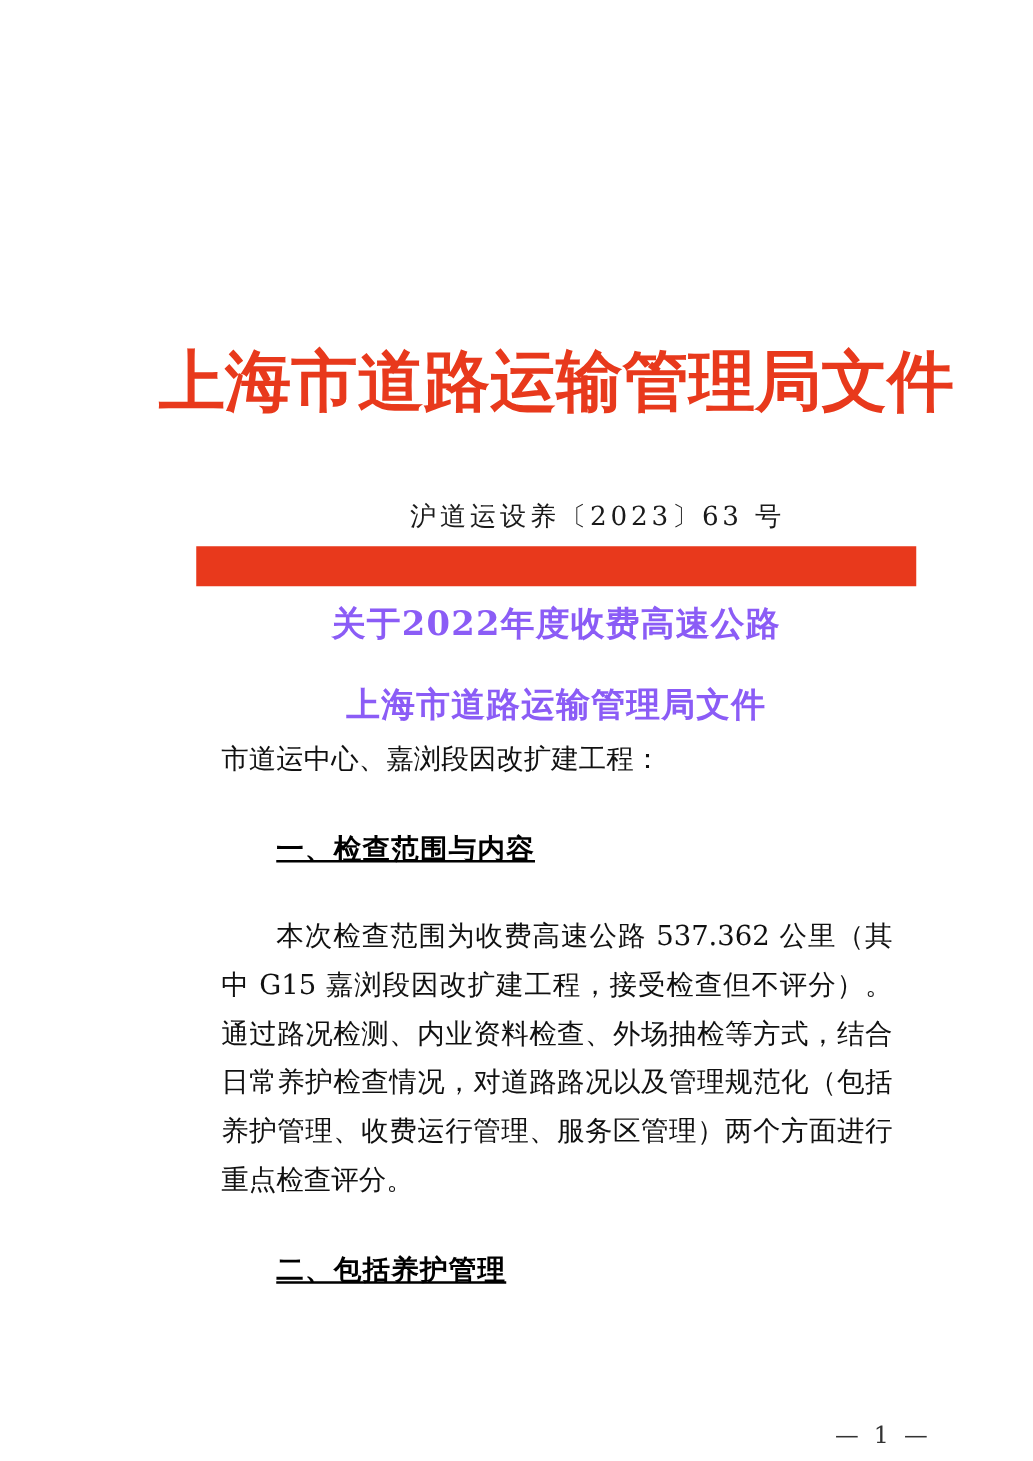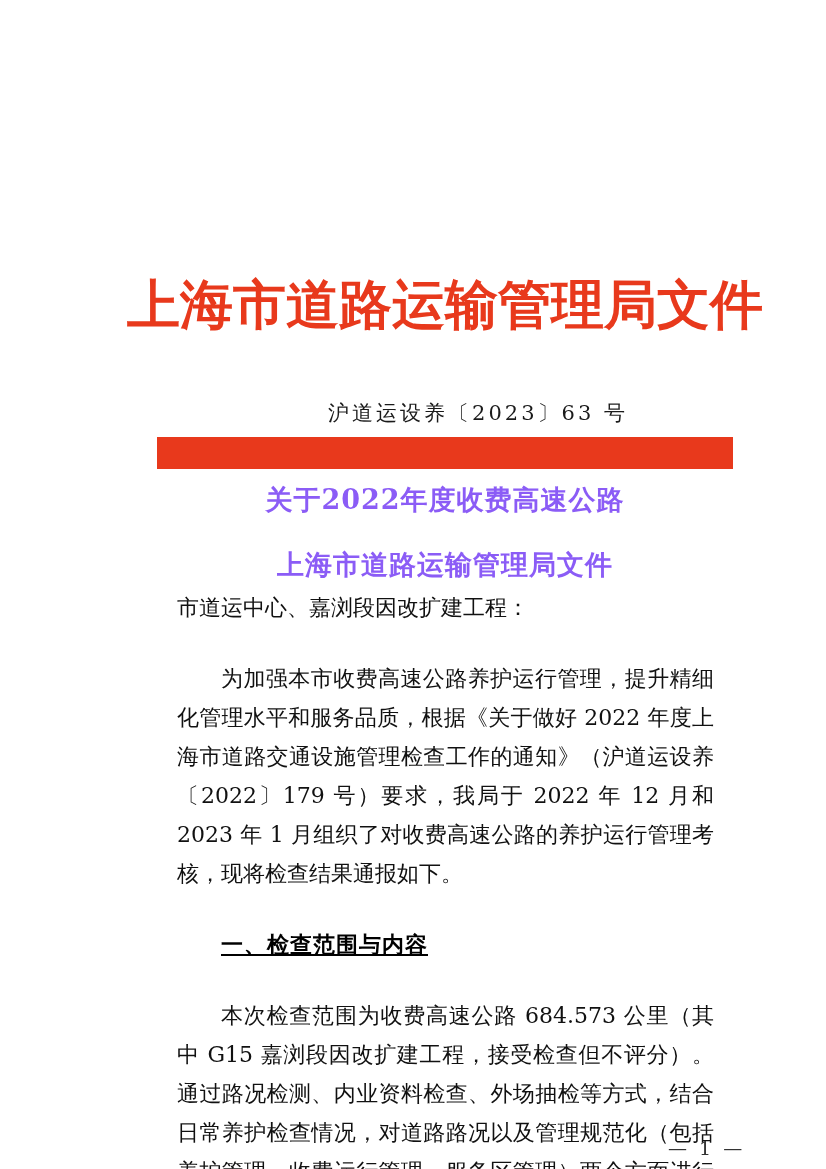"为加强本市收费高速公路养护运行管理，提升精细化管理水平和服务品质，根据《关于做好" p { html: <p>为加强本市收费高速公路养护运行管理，提升精细化管理水平和服务品质，根据《关于做好 2022 年度上海市道路交通设施管理检查工作的通知》（沪道运设养〔2022〕179 号）要求，我局于 2022 年 12 月和 2023 年 1 月组织了对收费高速公路的养护运行管理考核，现将检查结果通报如下。</p> -> none }
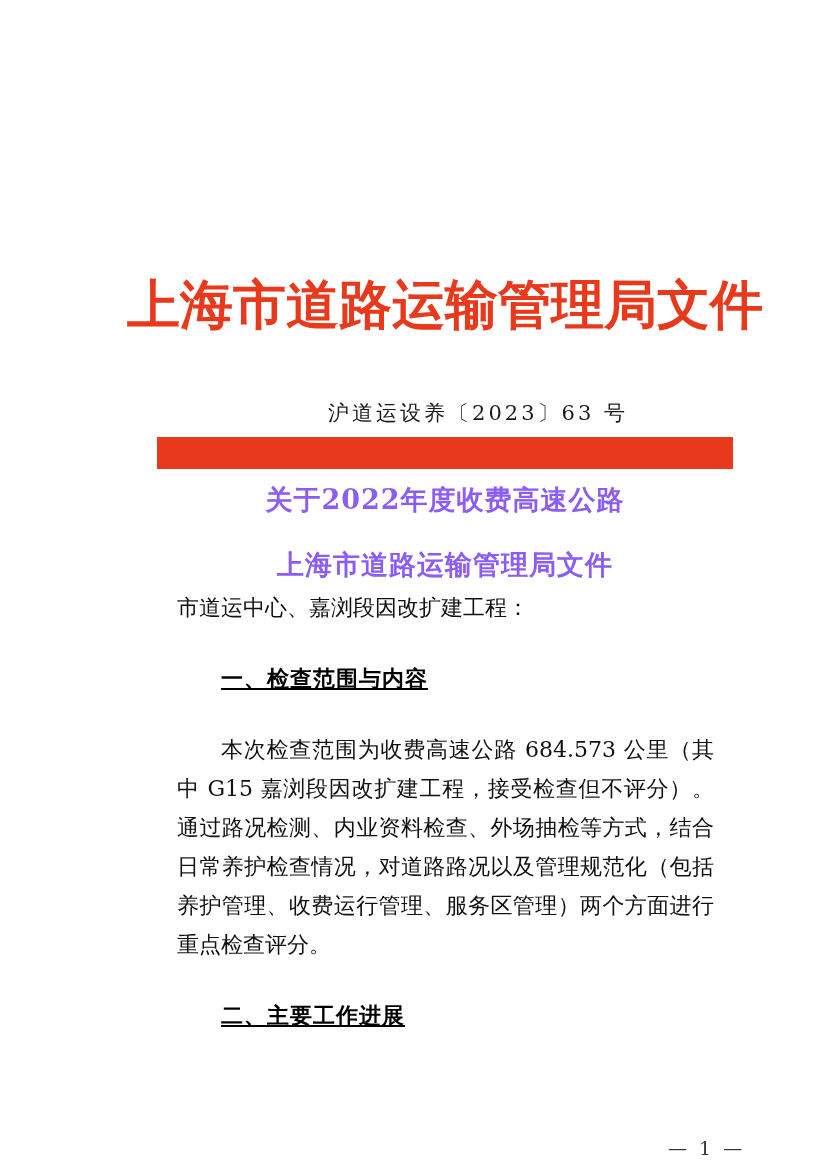"本次检查范围为收费高速公路 684.573 公里（其中 G15" p { text: 684.573 -> 537.362 }
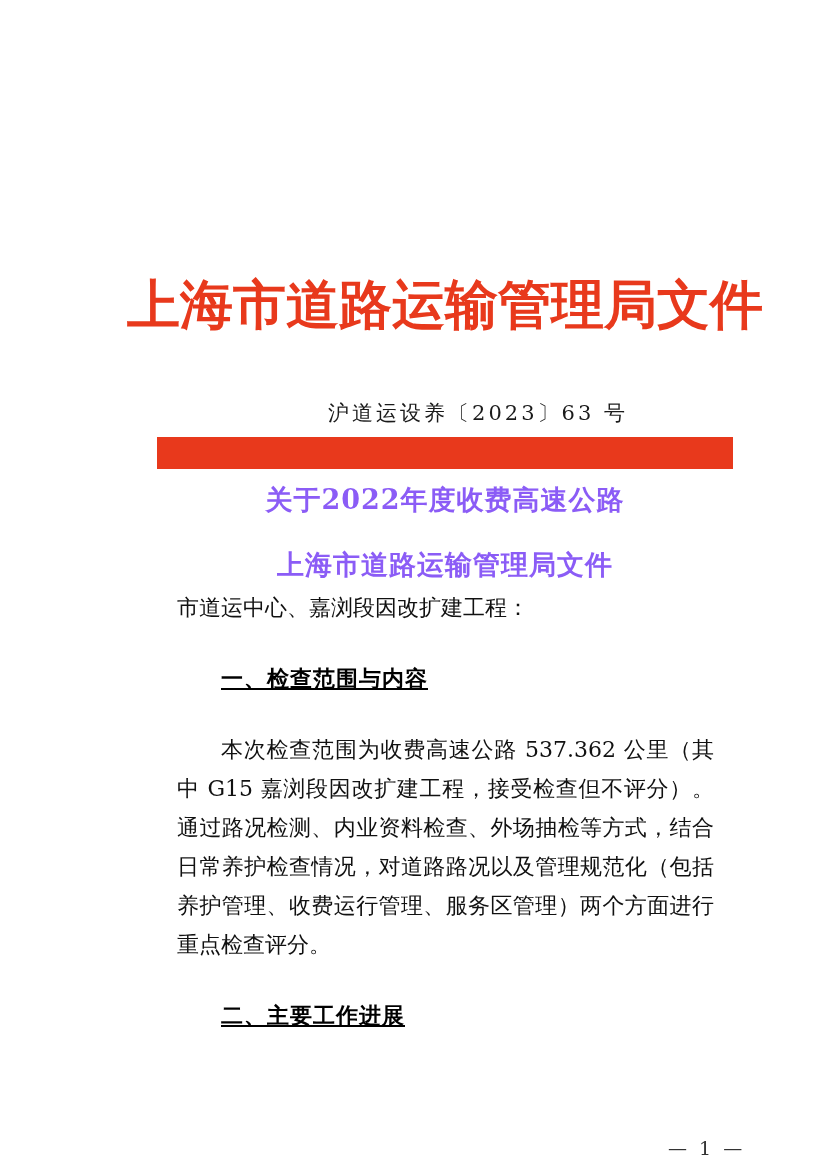"二、主要工作进展" p.section-heading { text: 主要工作进展 -> 包括养护管理 }
